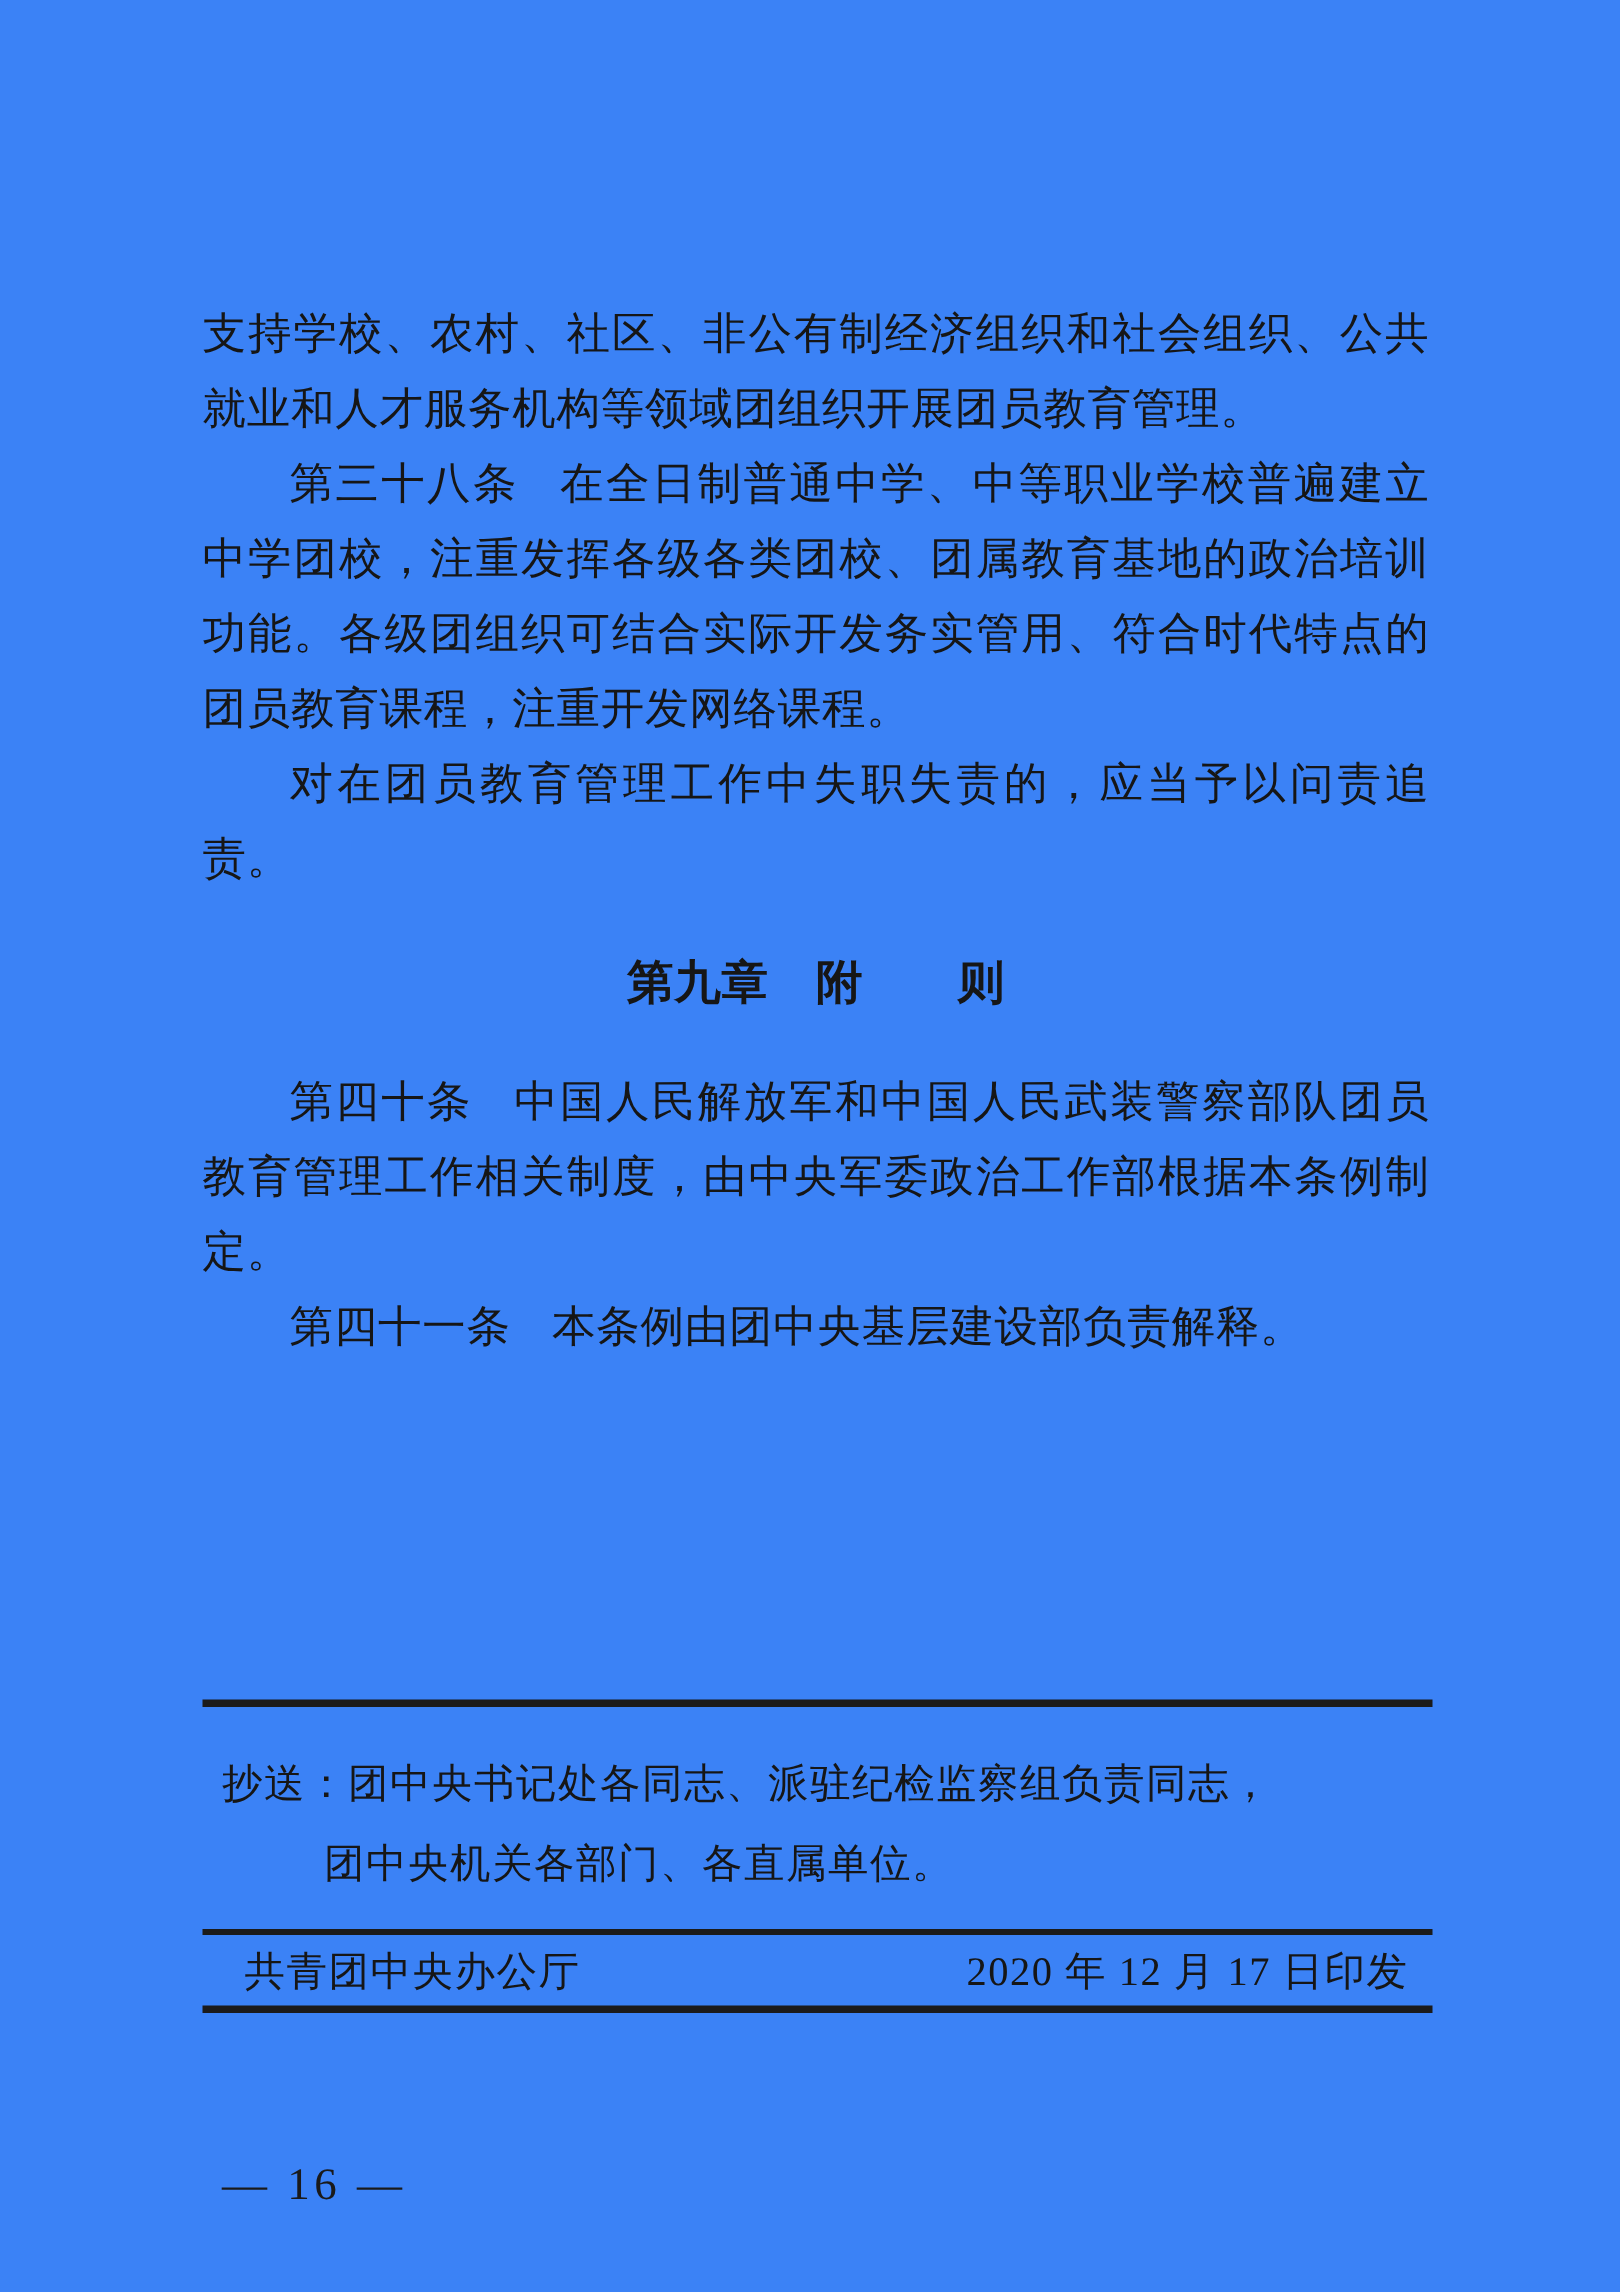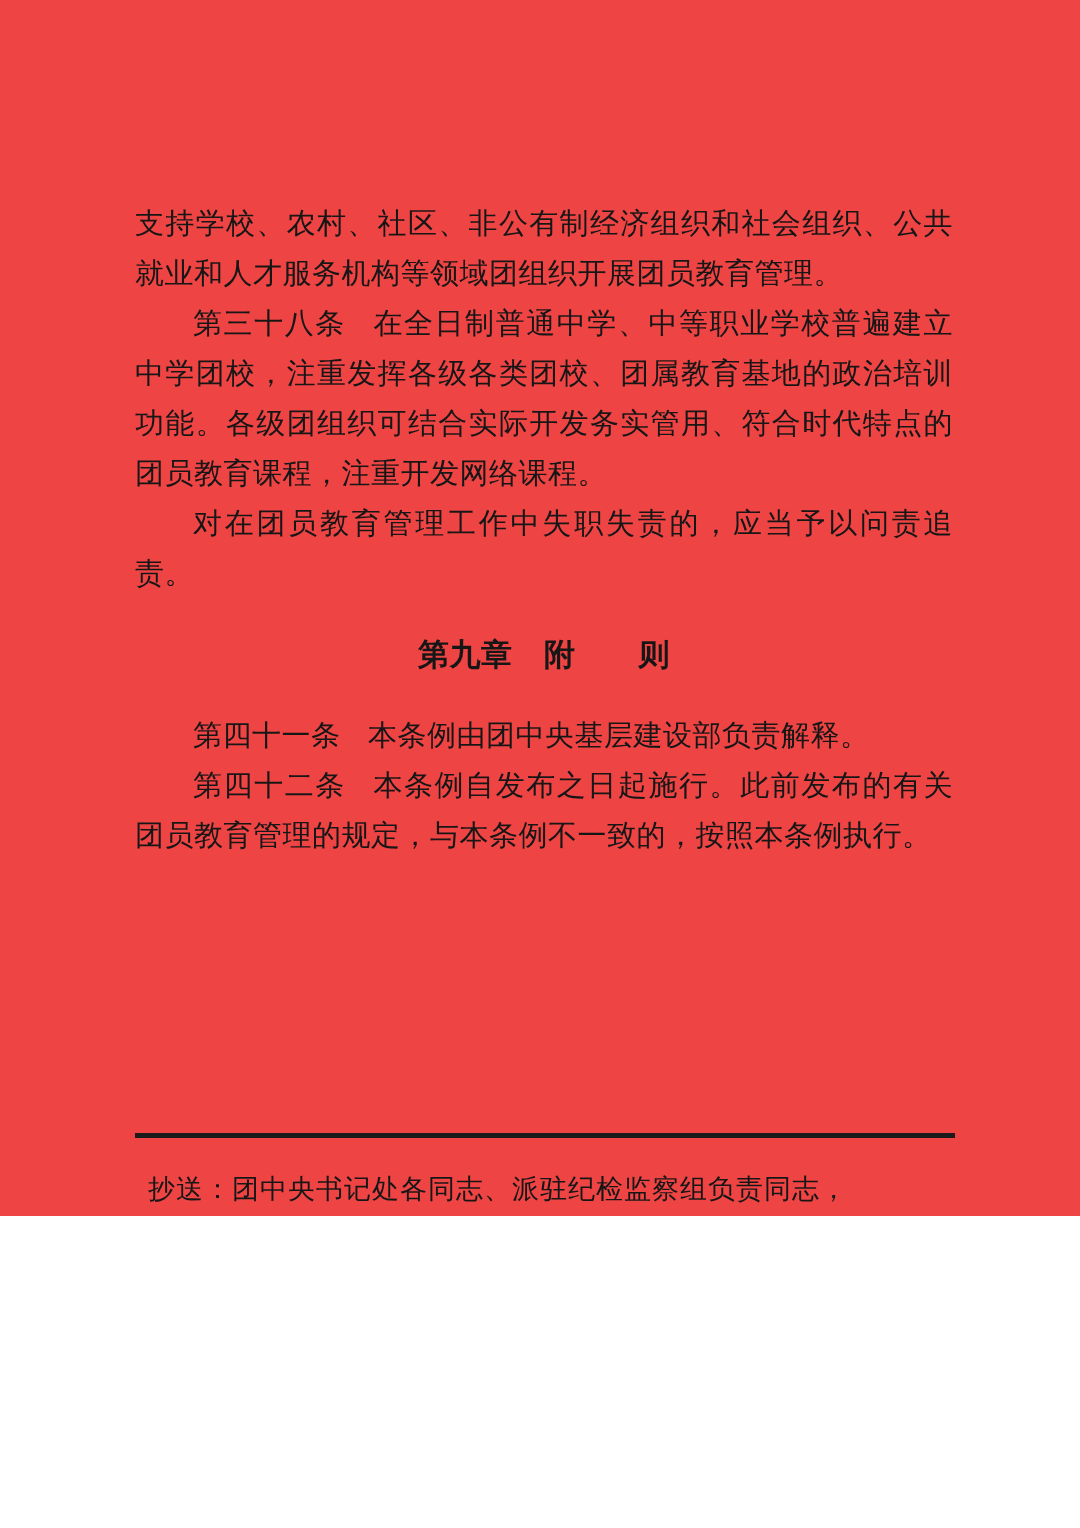"支持学校、农村、社区、非公有制经济组织和社会组织、公共就业和人才服务机构等领域团" .page { background: #ef4444 -> #3b82f6; height: 1216px -> 1528px }
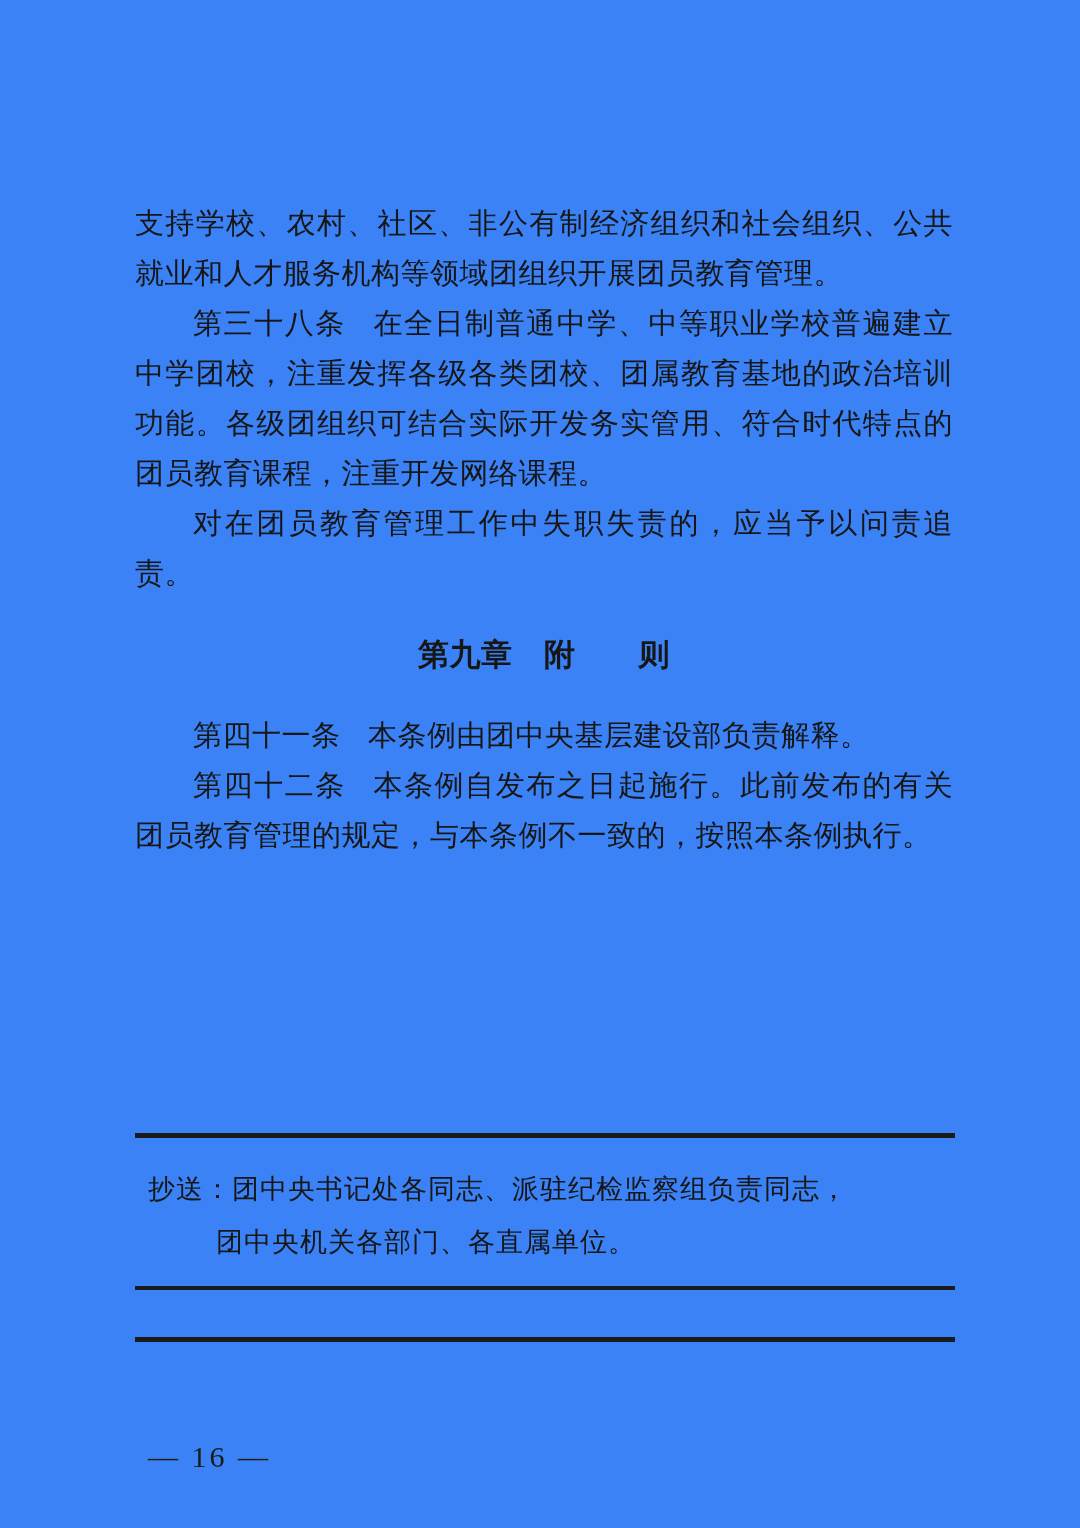"第四十条" p.para { html: none -> <p><span>第四十条</span><span>中国人民解放军和中国人民武装警察部队团员教育管理工作相关制度，由中央军委政治工作部根据本条例制定。</span></p> }
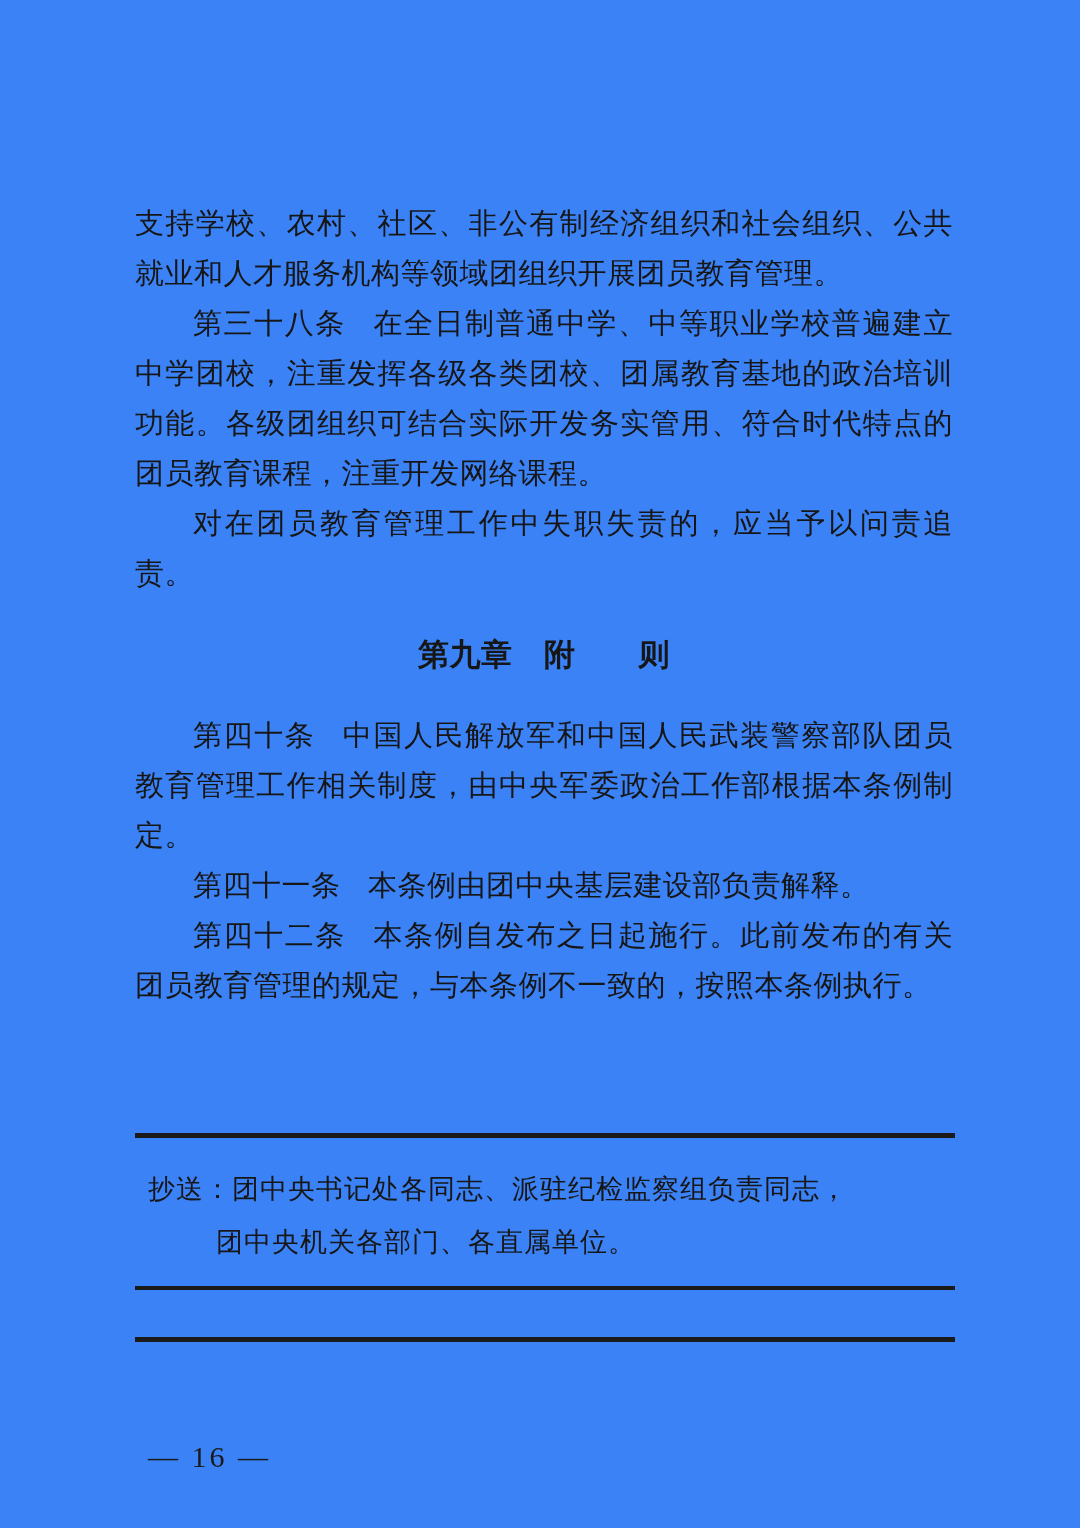"第四十二条" p.para { html: <p><span>第四十二条</span><span>本条例自发布之日起施行。此前发布的有关团员教育管理的规定，与本条例不一致的，按照本条例执行。</span></p> -> none }
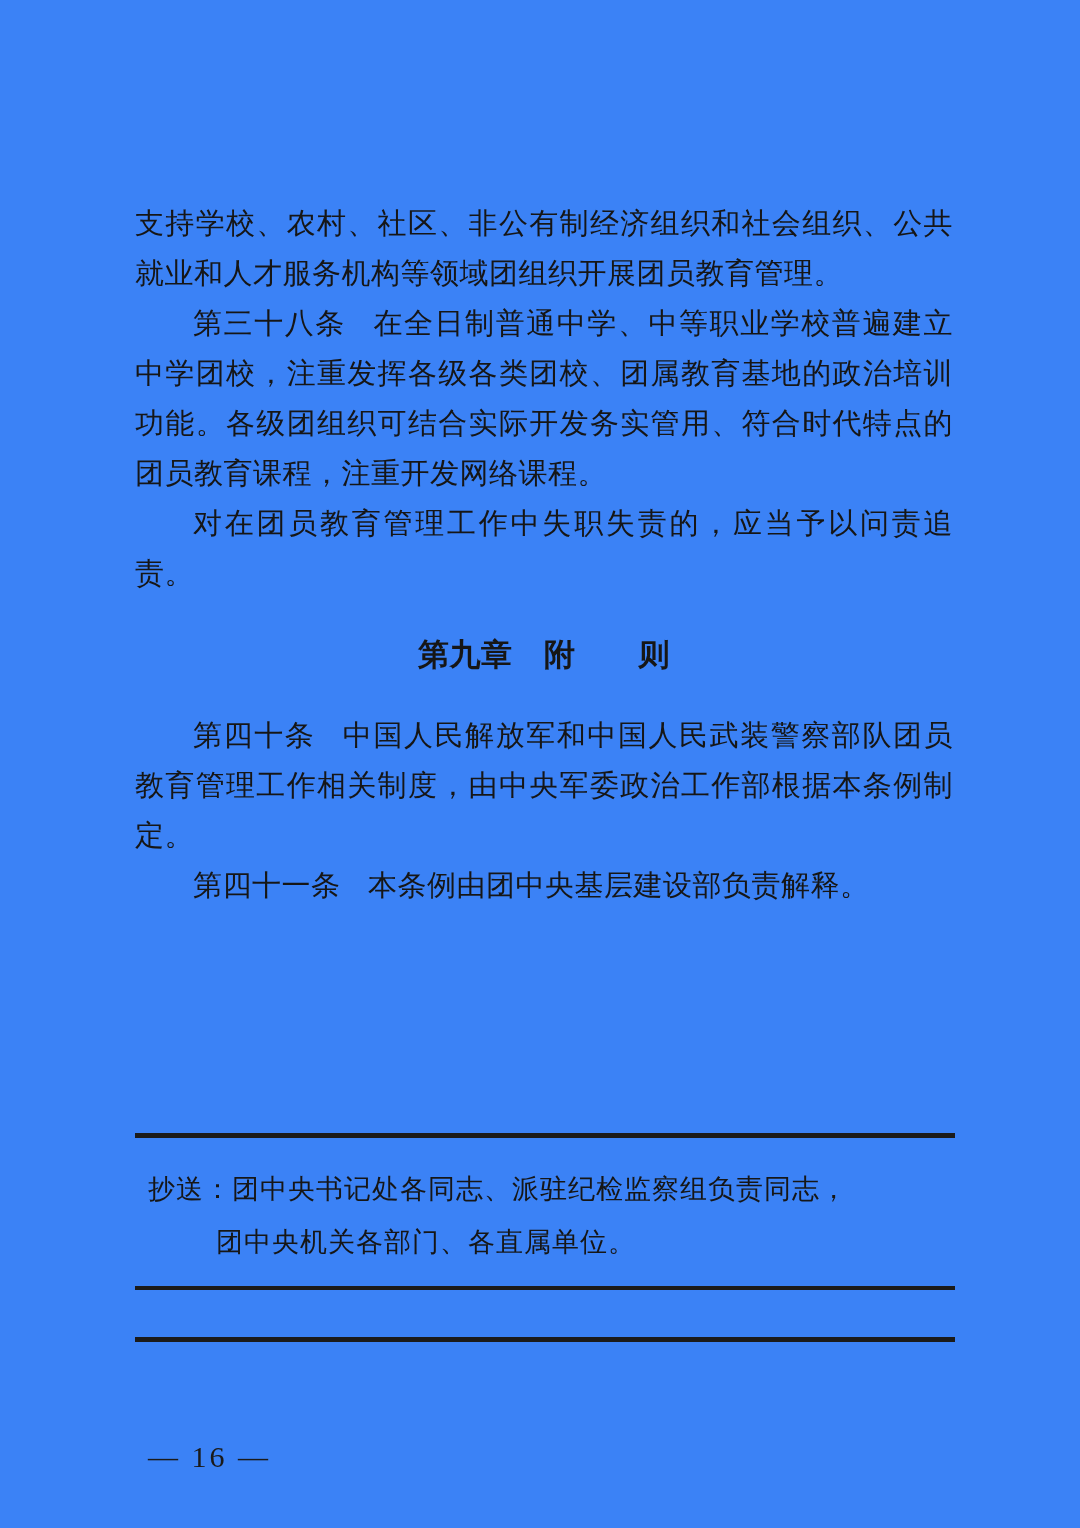"共青团中央办公厅" div.footer-row { html: none -> <div> <span>共青团中央办公厅</span> <span>2020 年 12 月 17 日印发</span> </div> }
